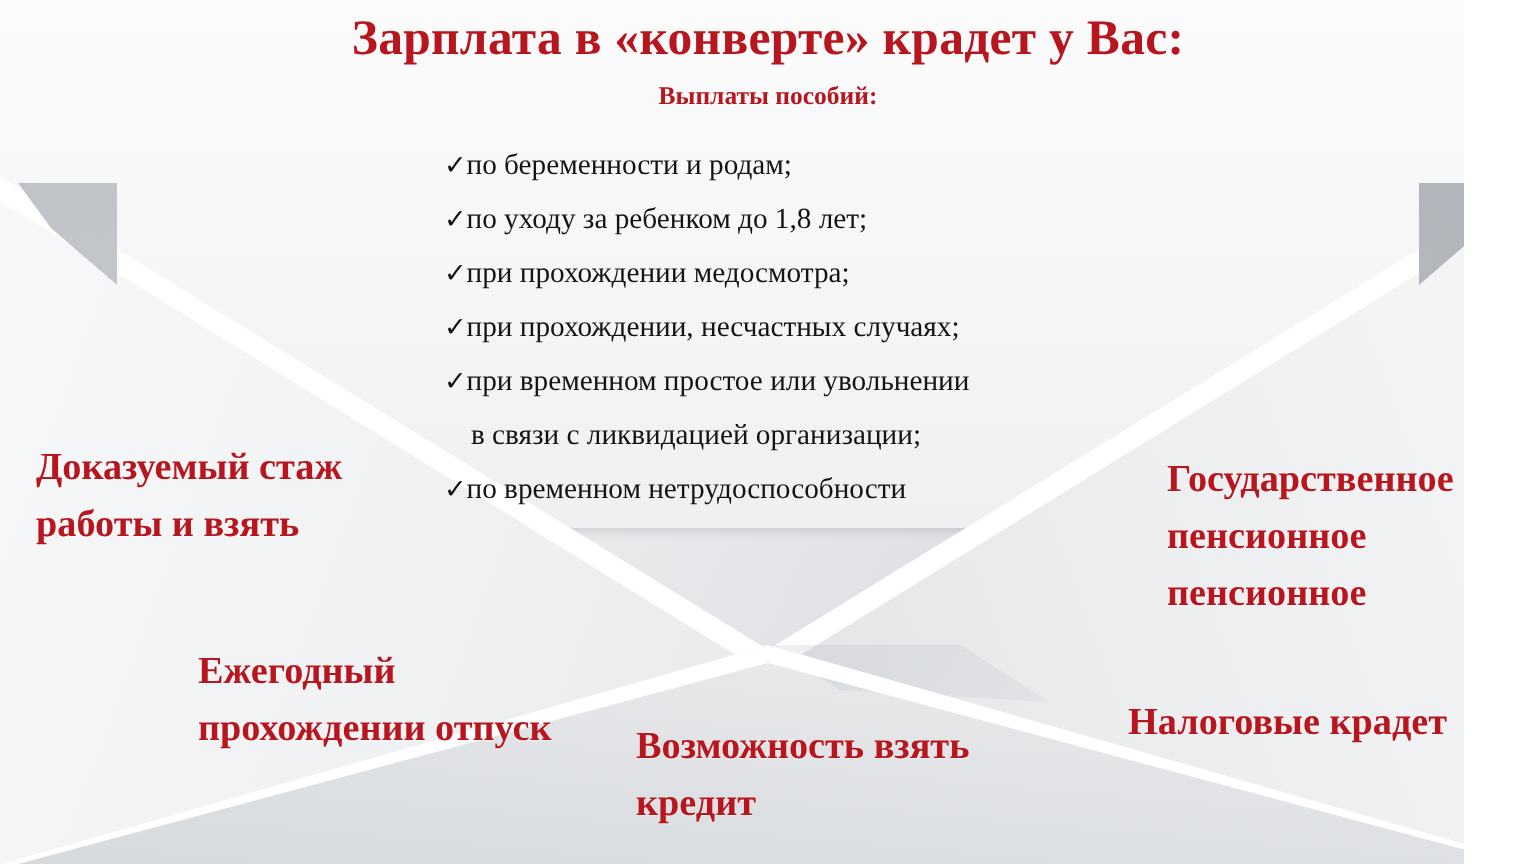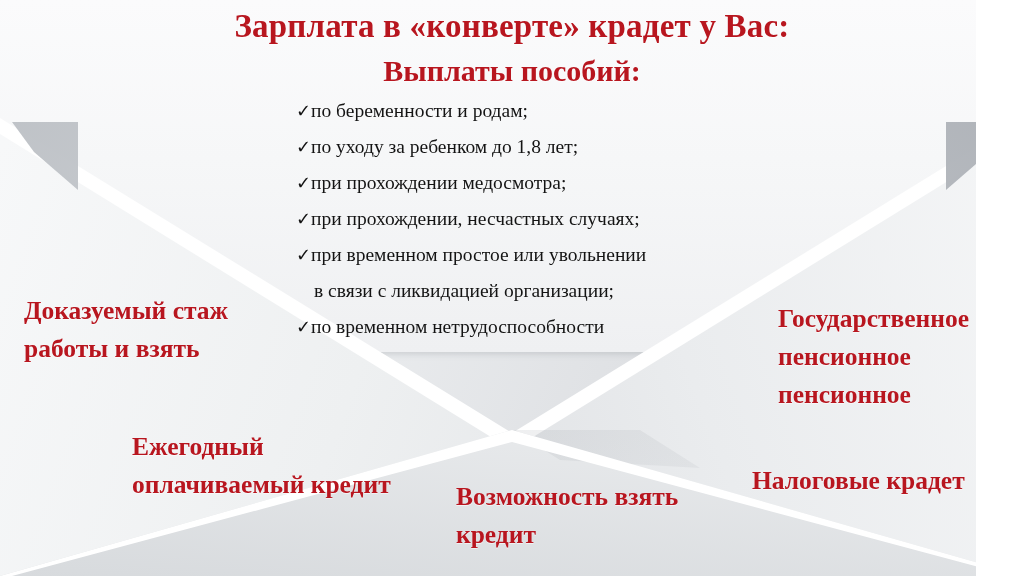"Выплаты пособий:" #subtitle { font-size: 30px -> 17px }
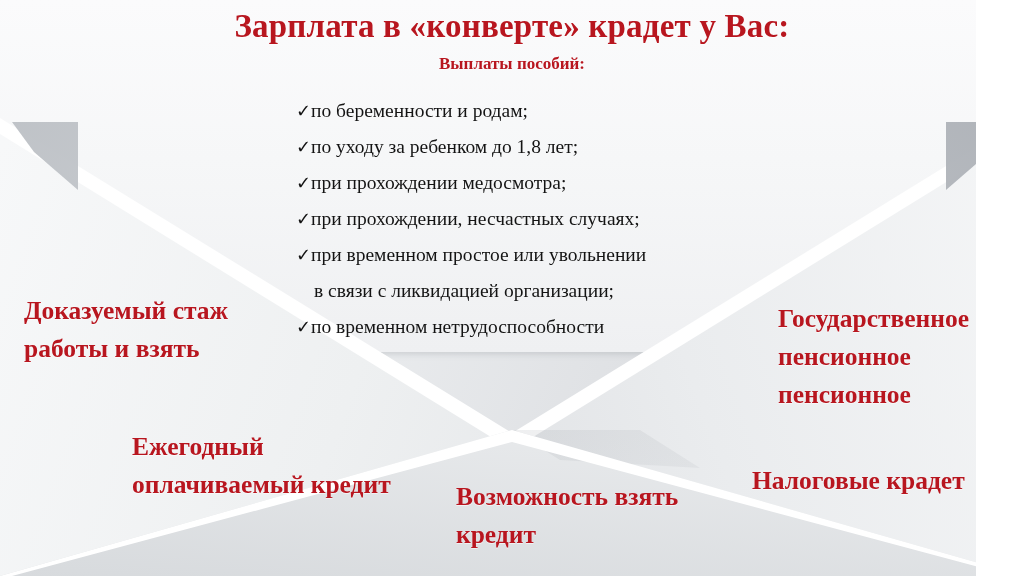"Ежегодный оплачиваемый кредит" div.corner { text: оплачиваемый кредит -> прохождении отпуск }
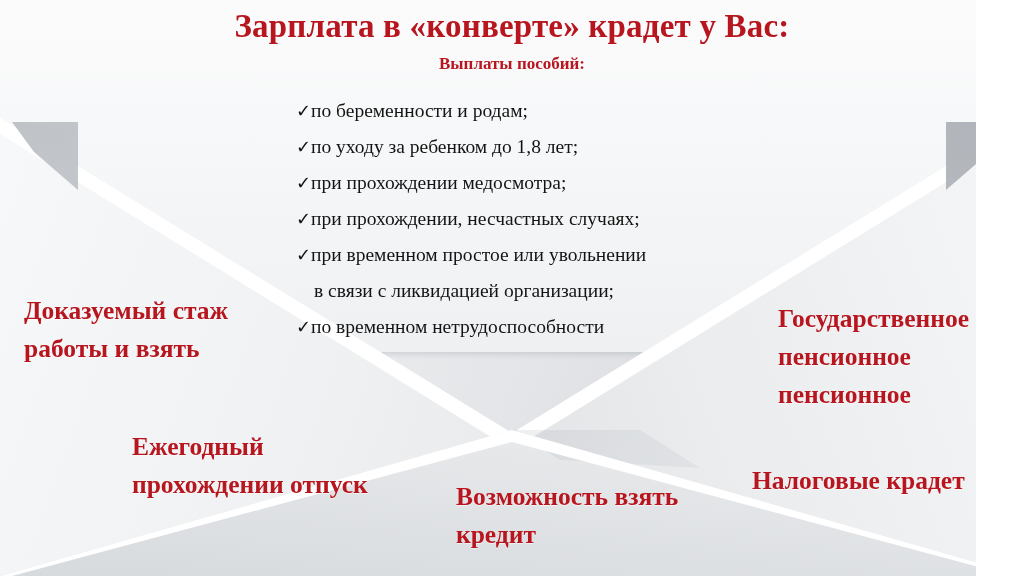"Возможность взять кредит" #corner-bc { margin-left: 32px -> none }
